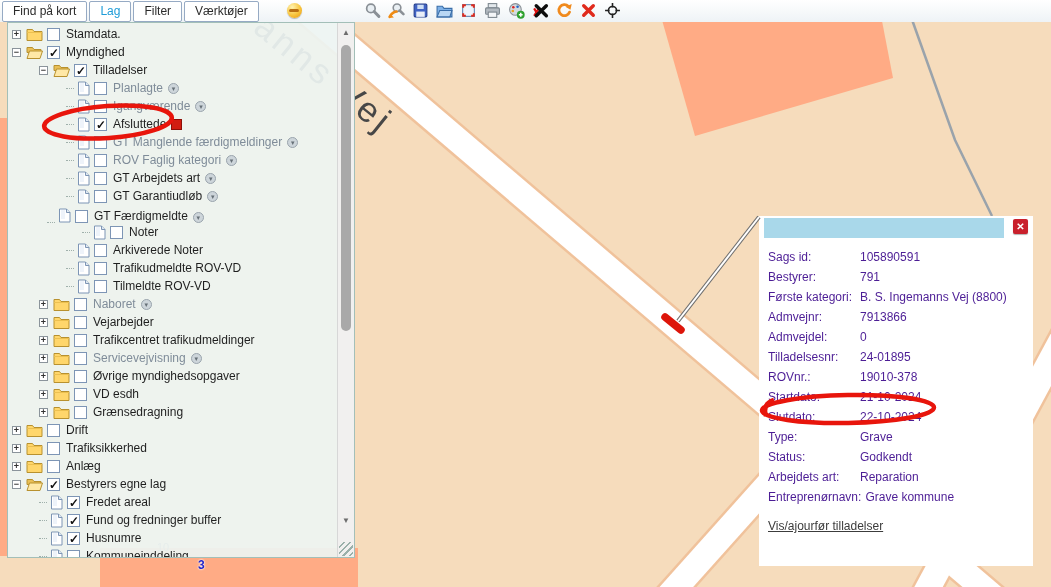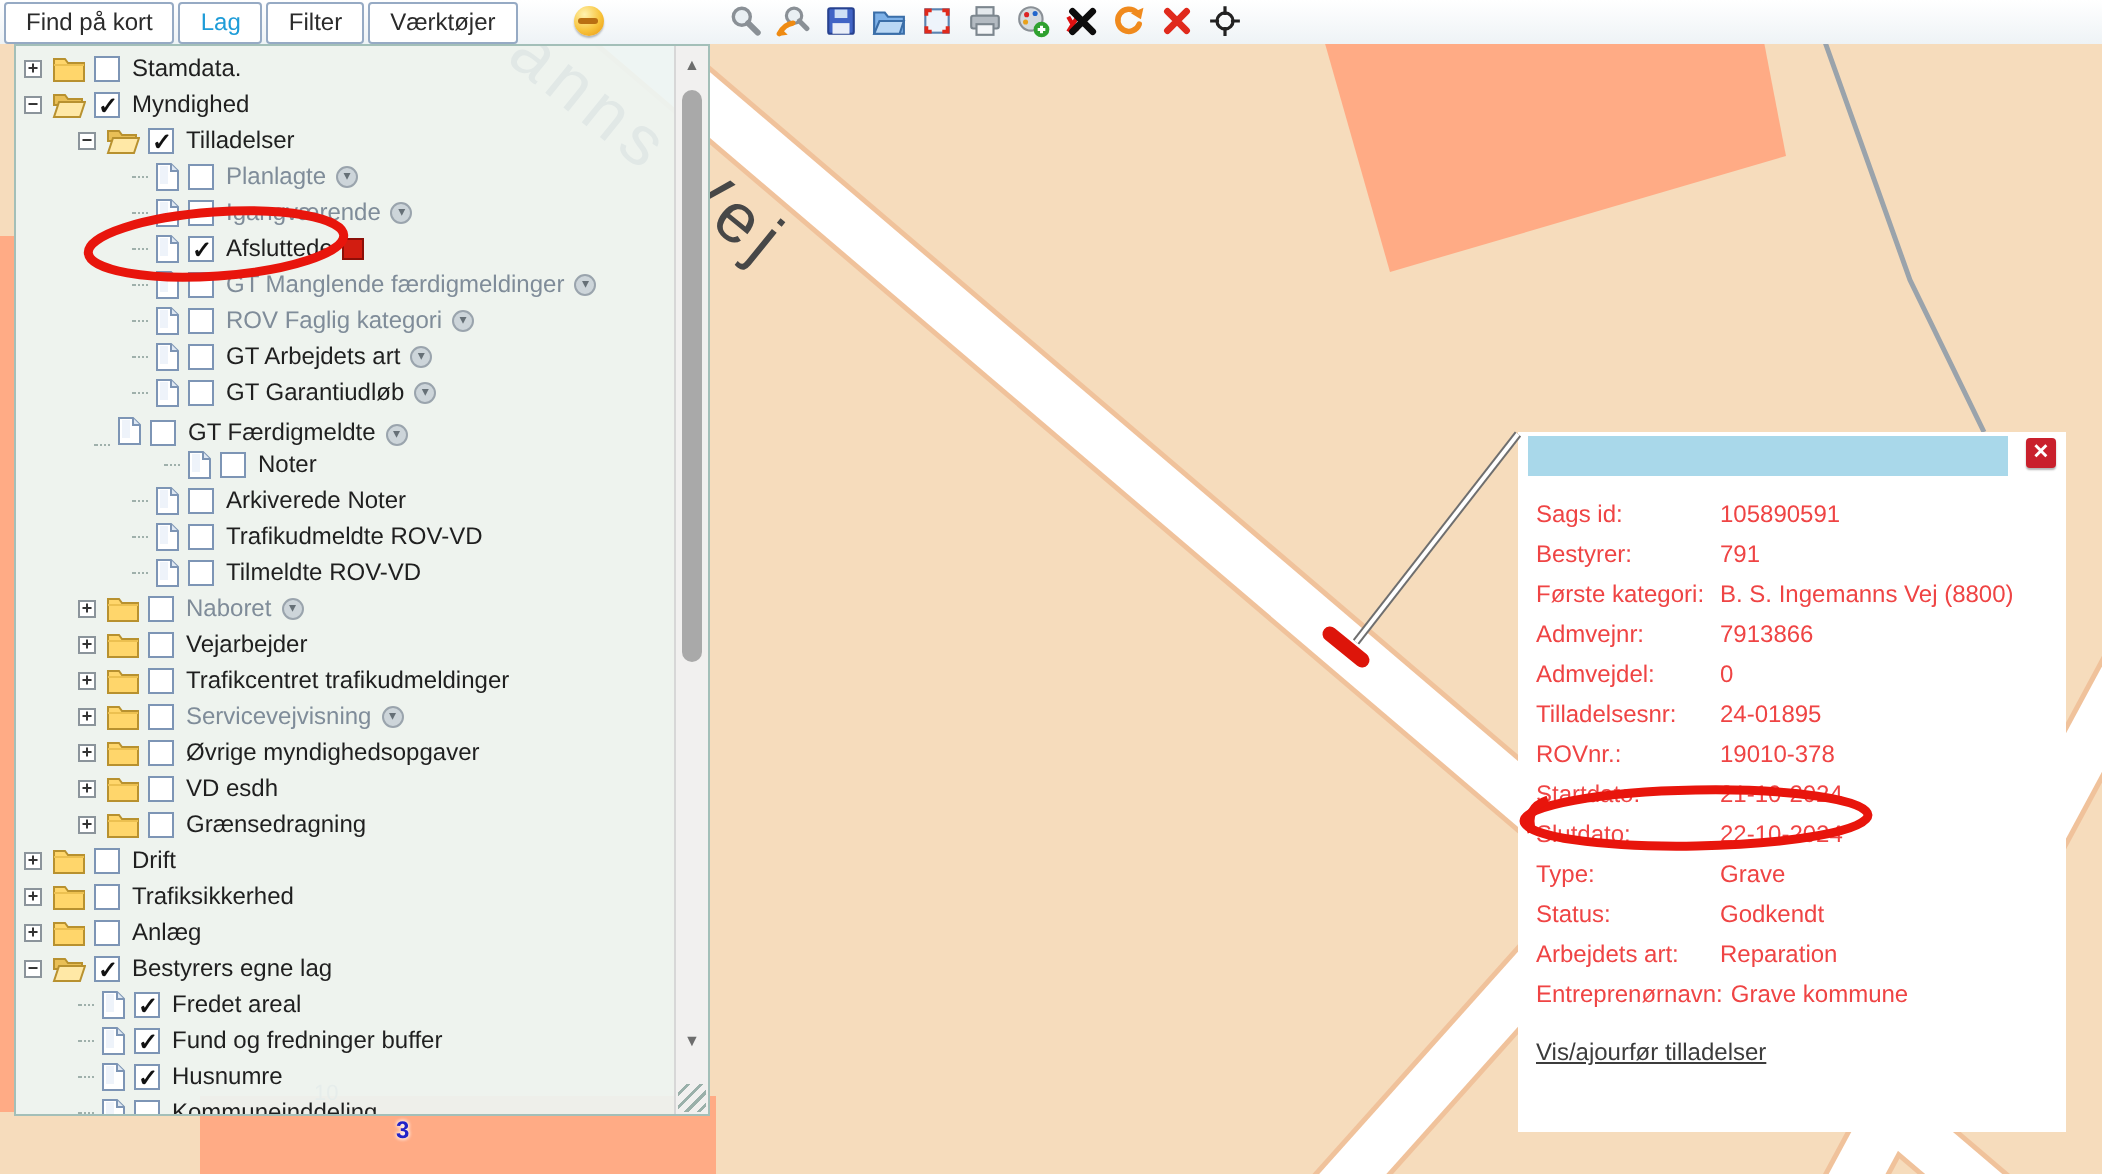"Sags id:" .prow { color: #ef4444 -> #4c1d95 }
